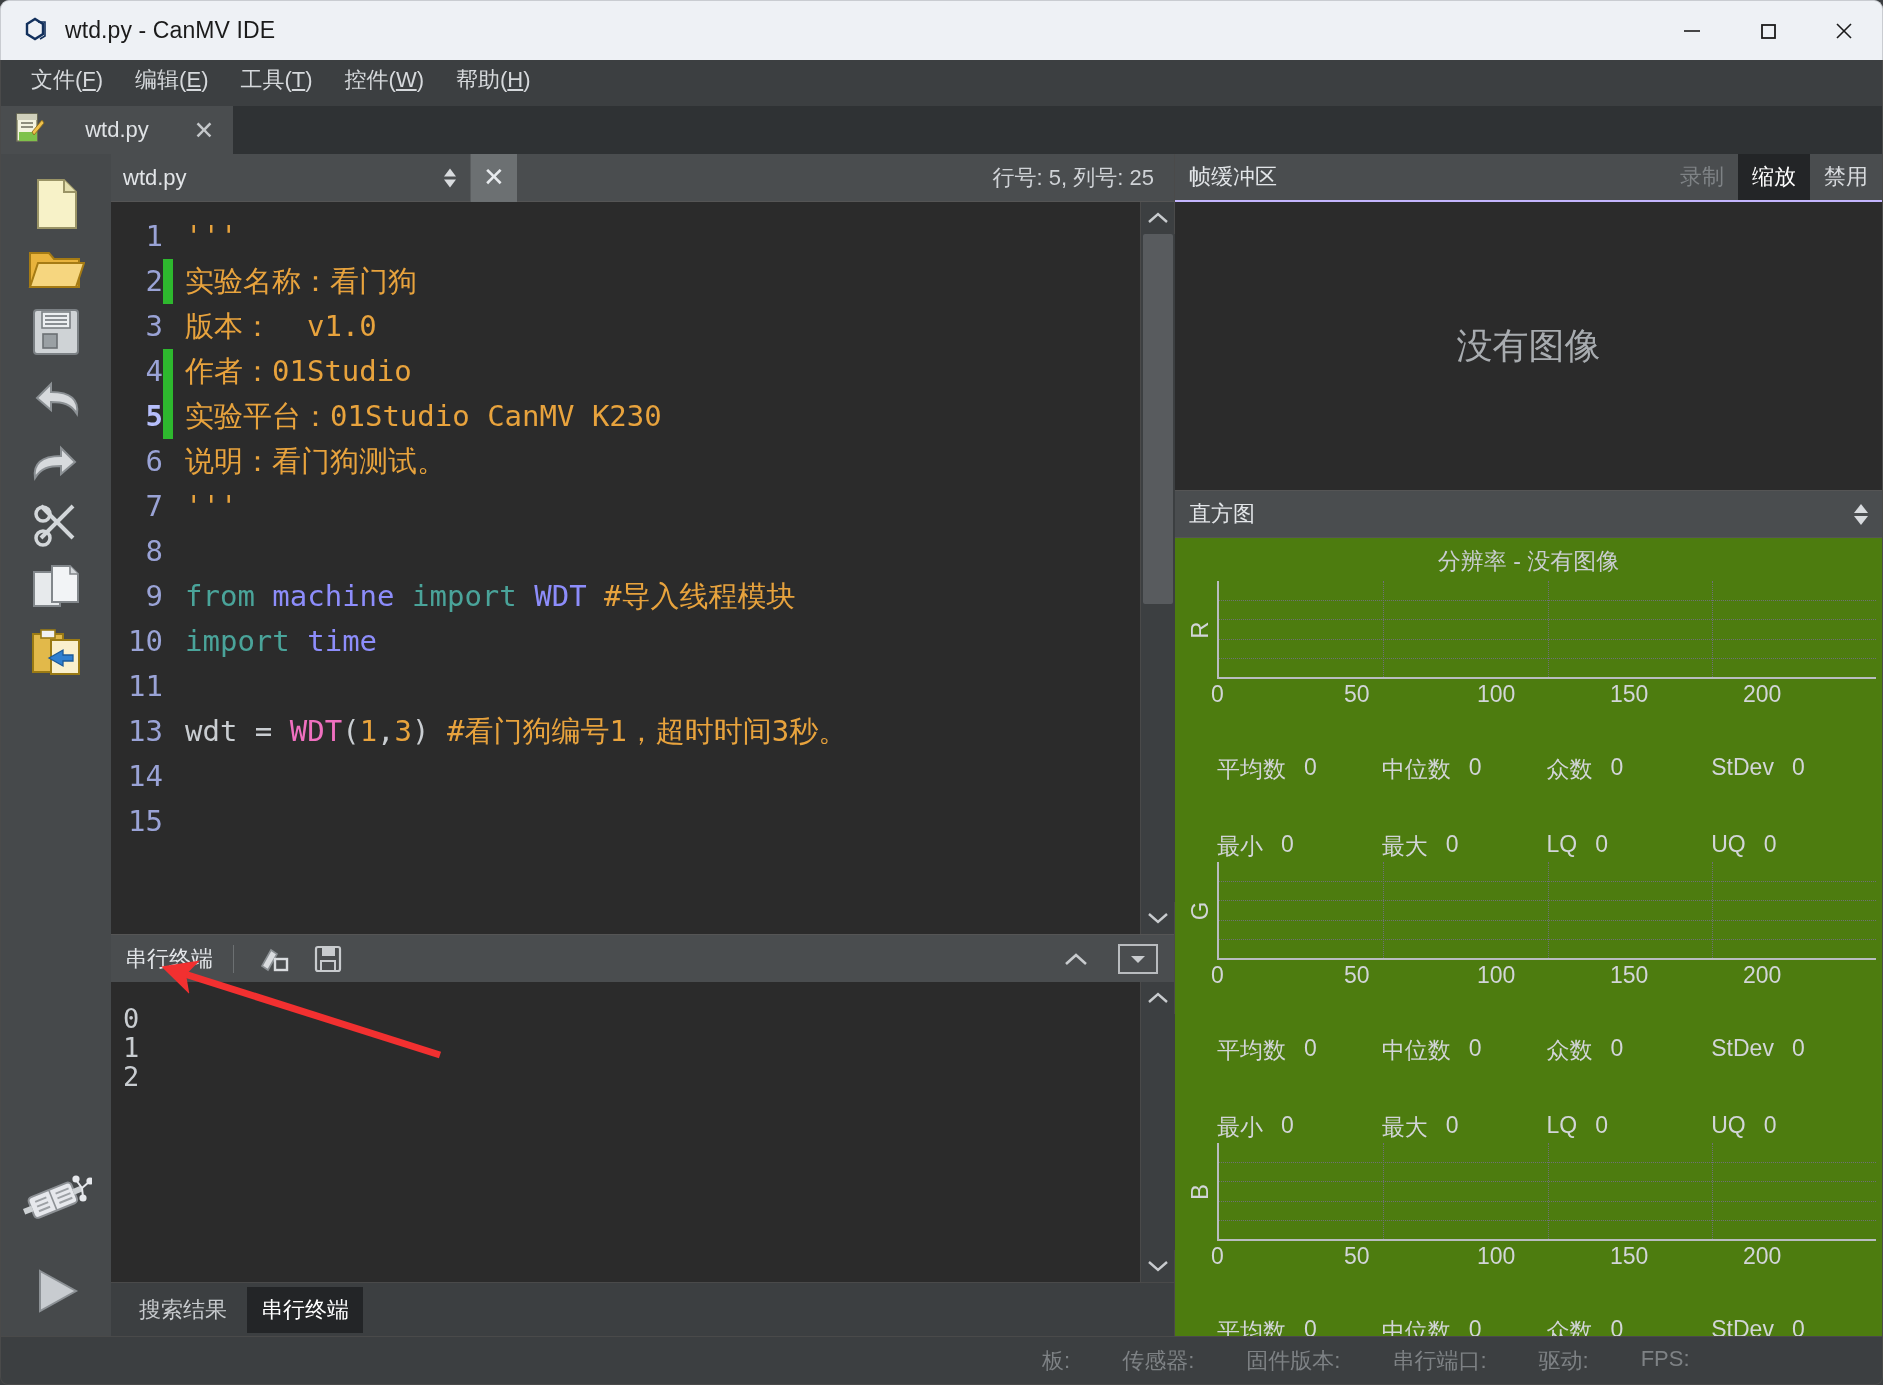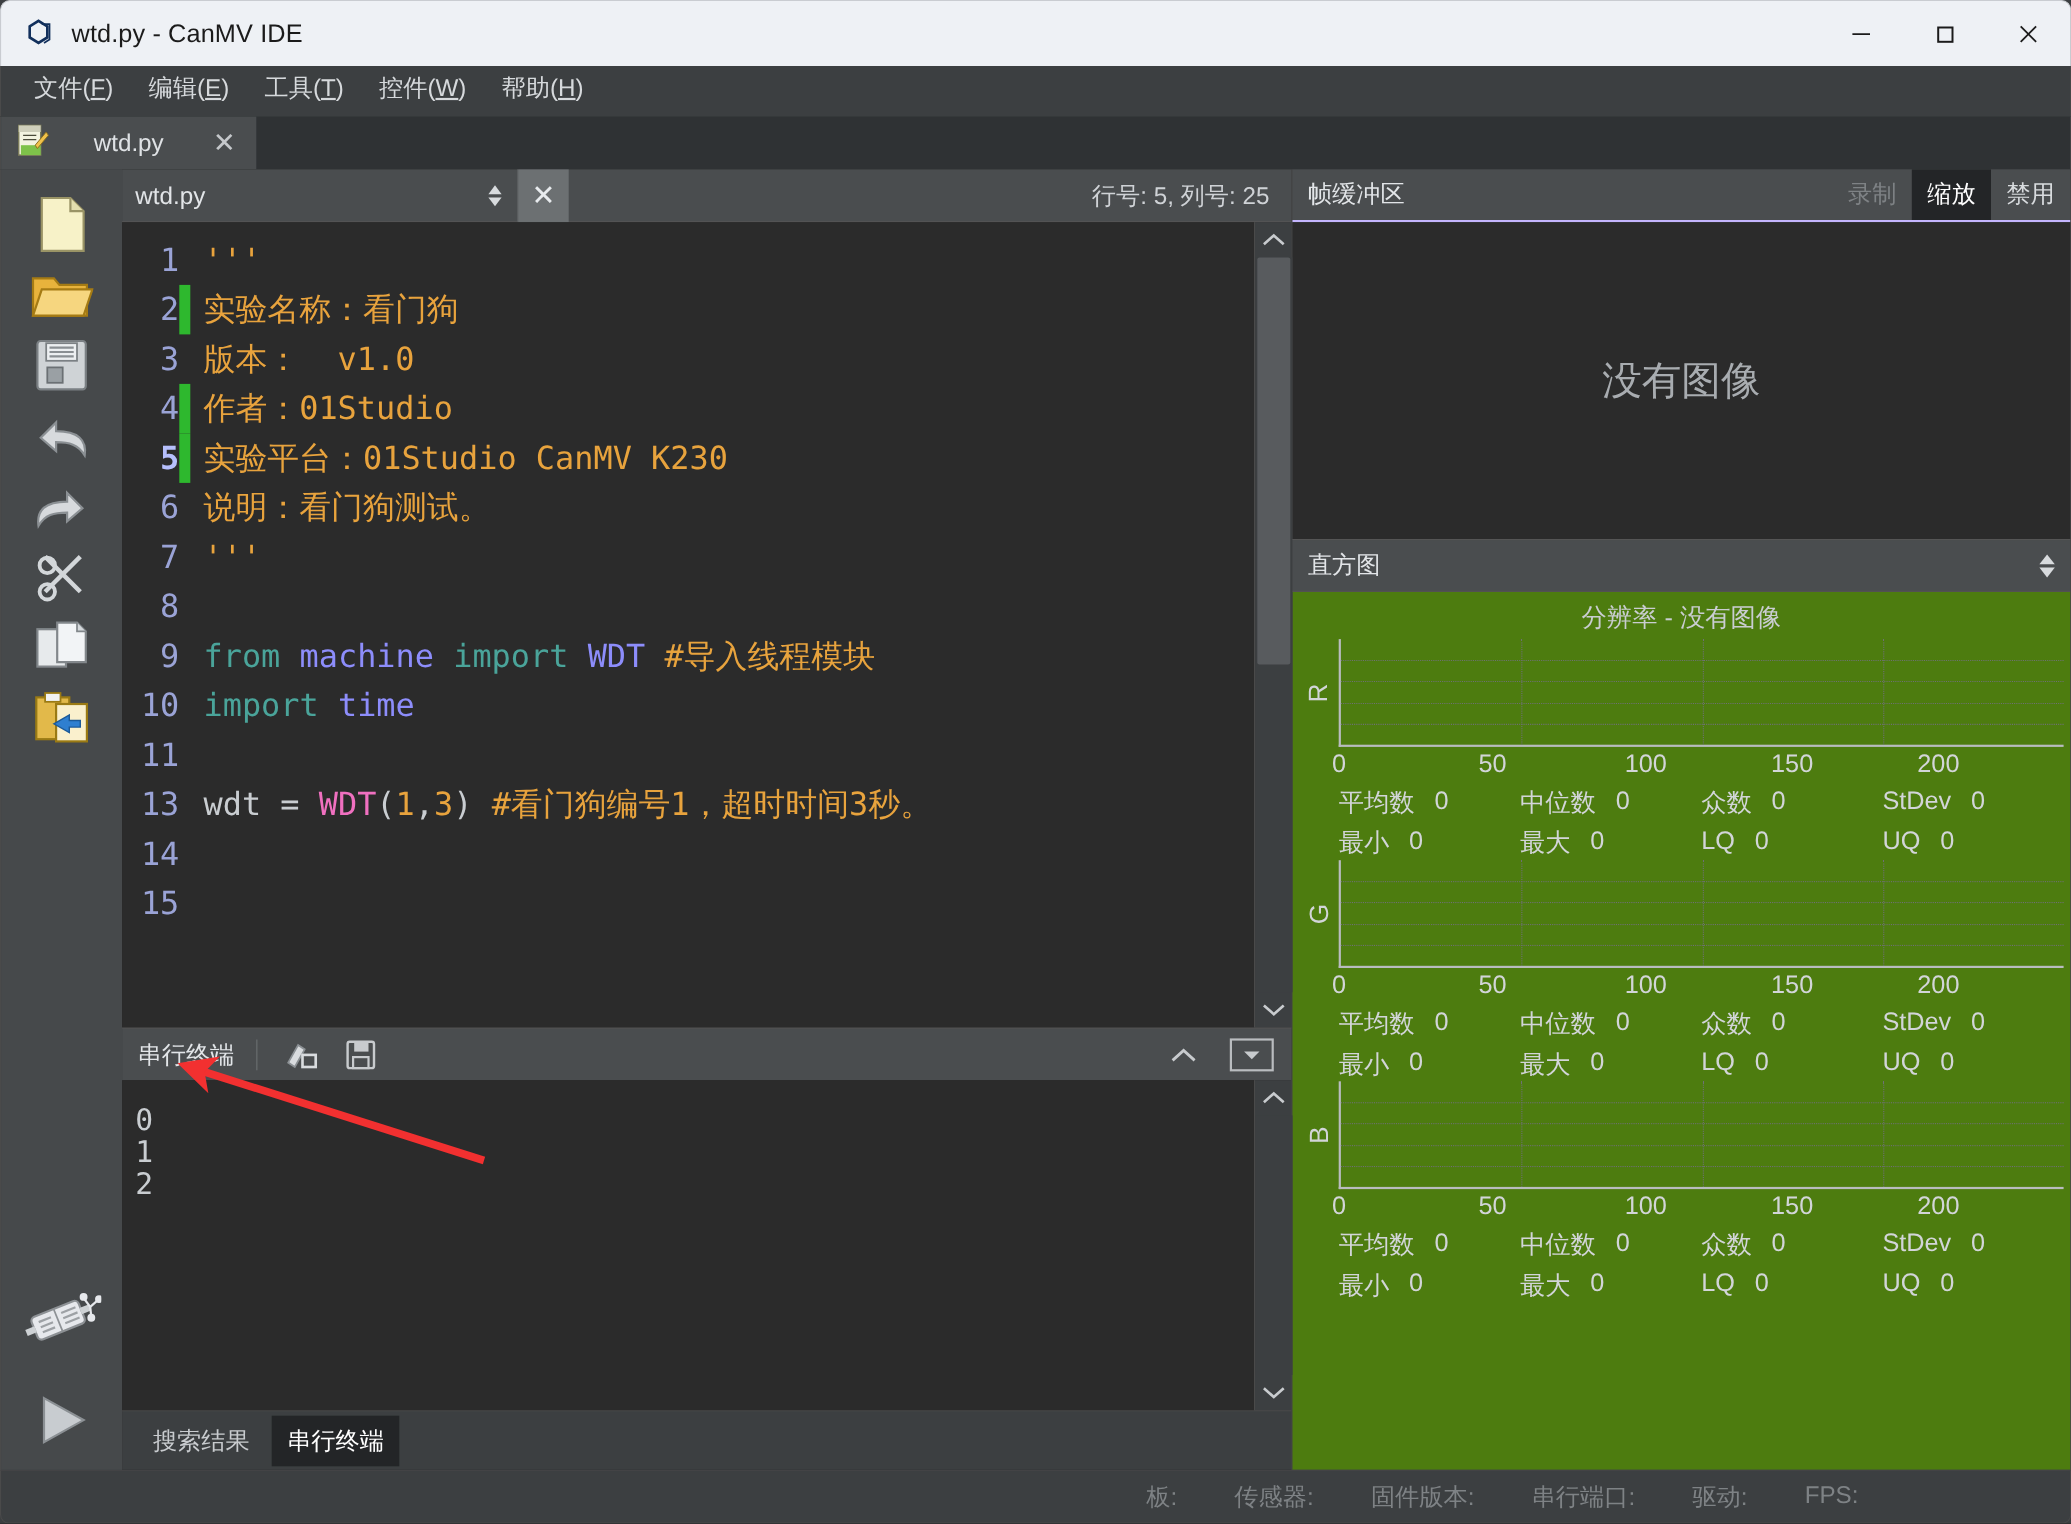"平均数" .statcell { margin-top: none -> 40px }
